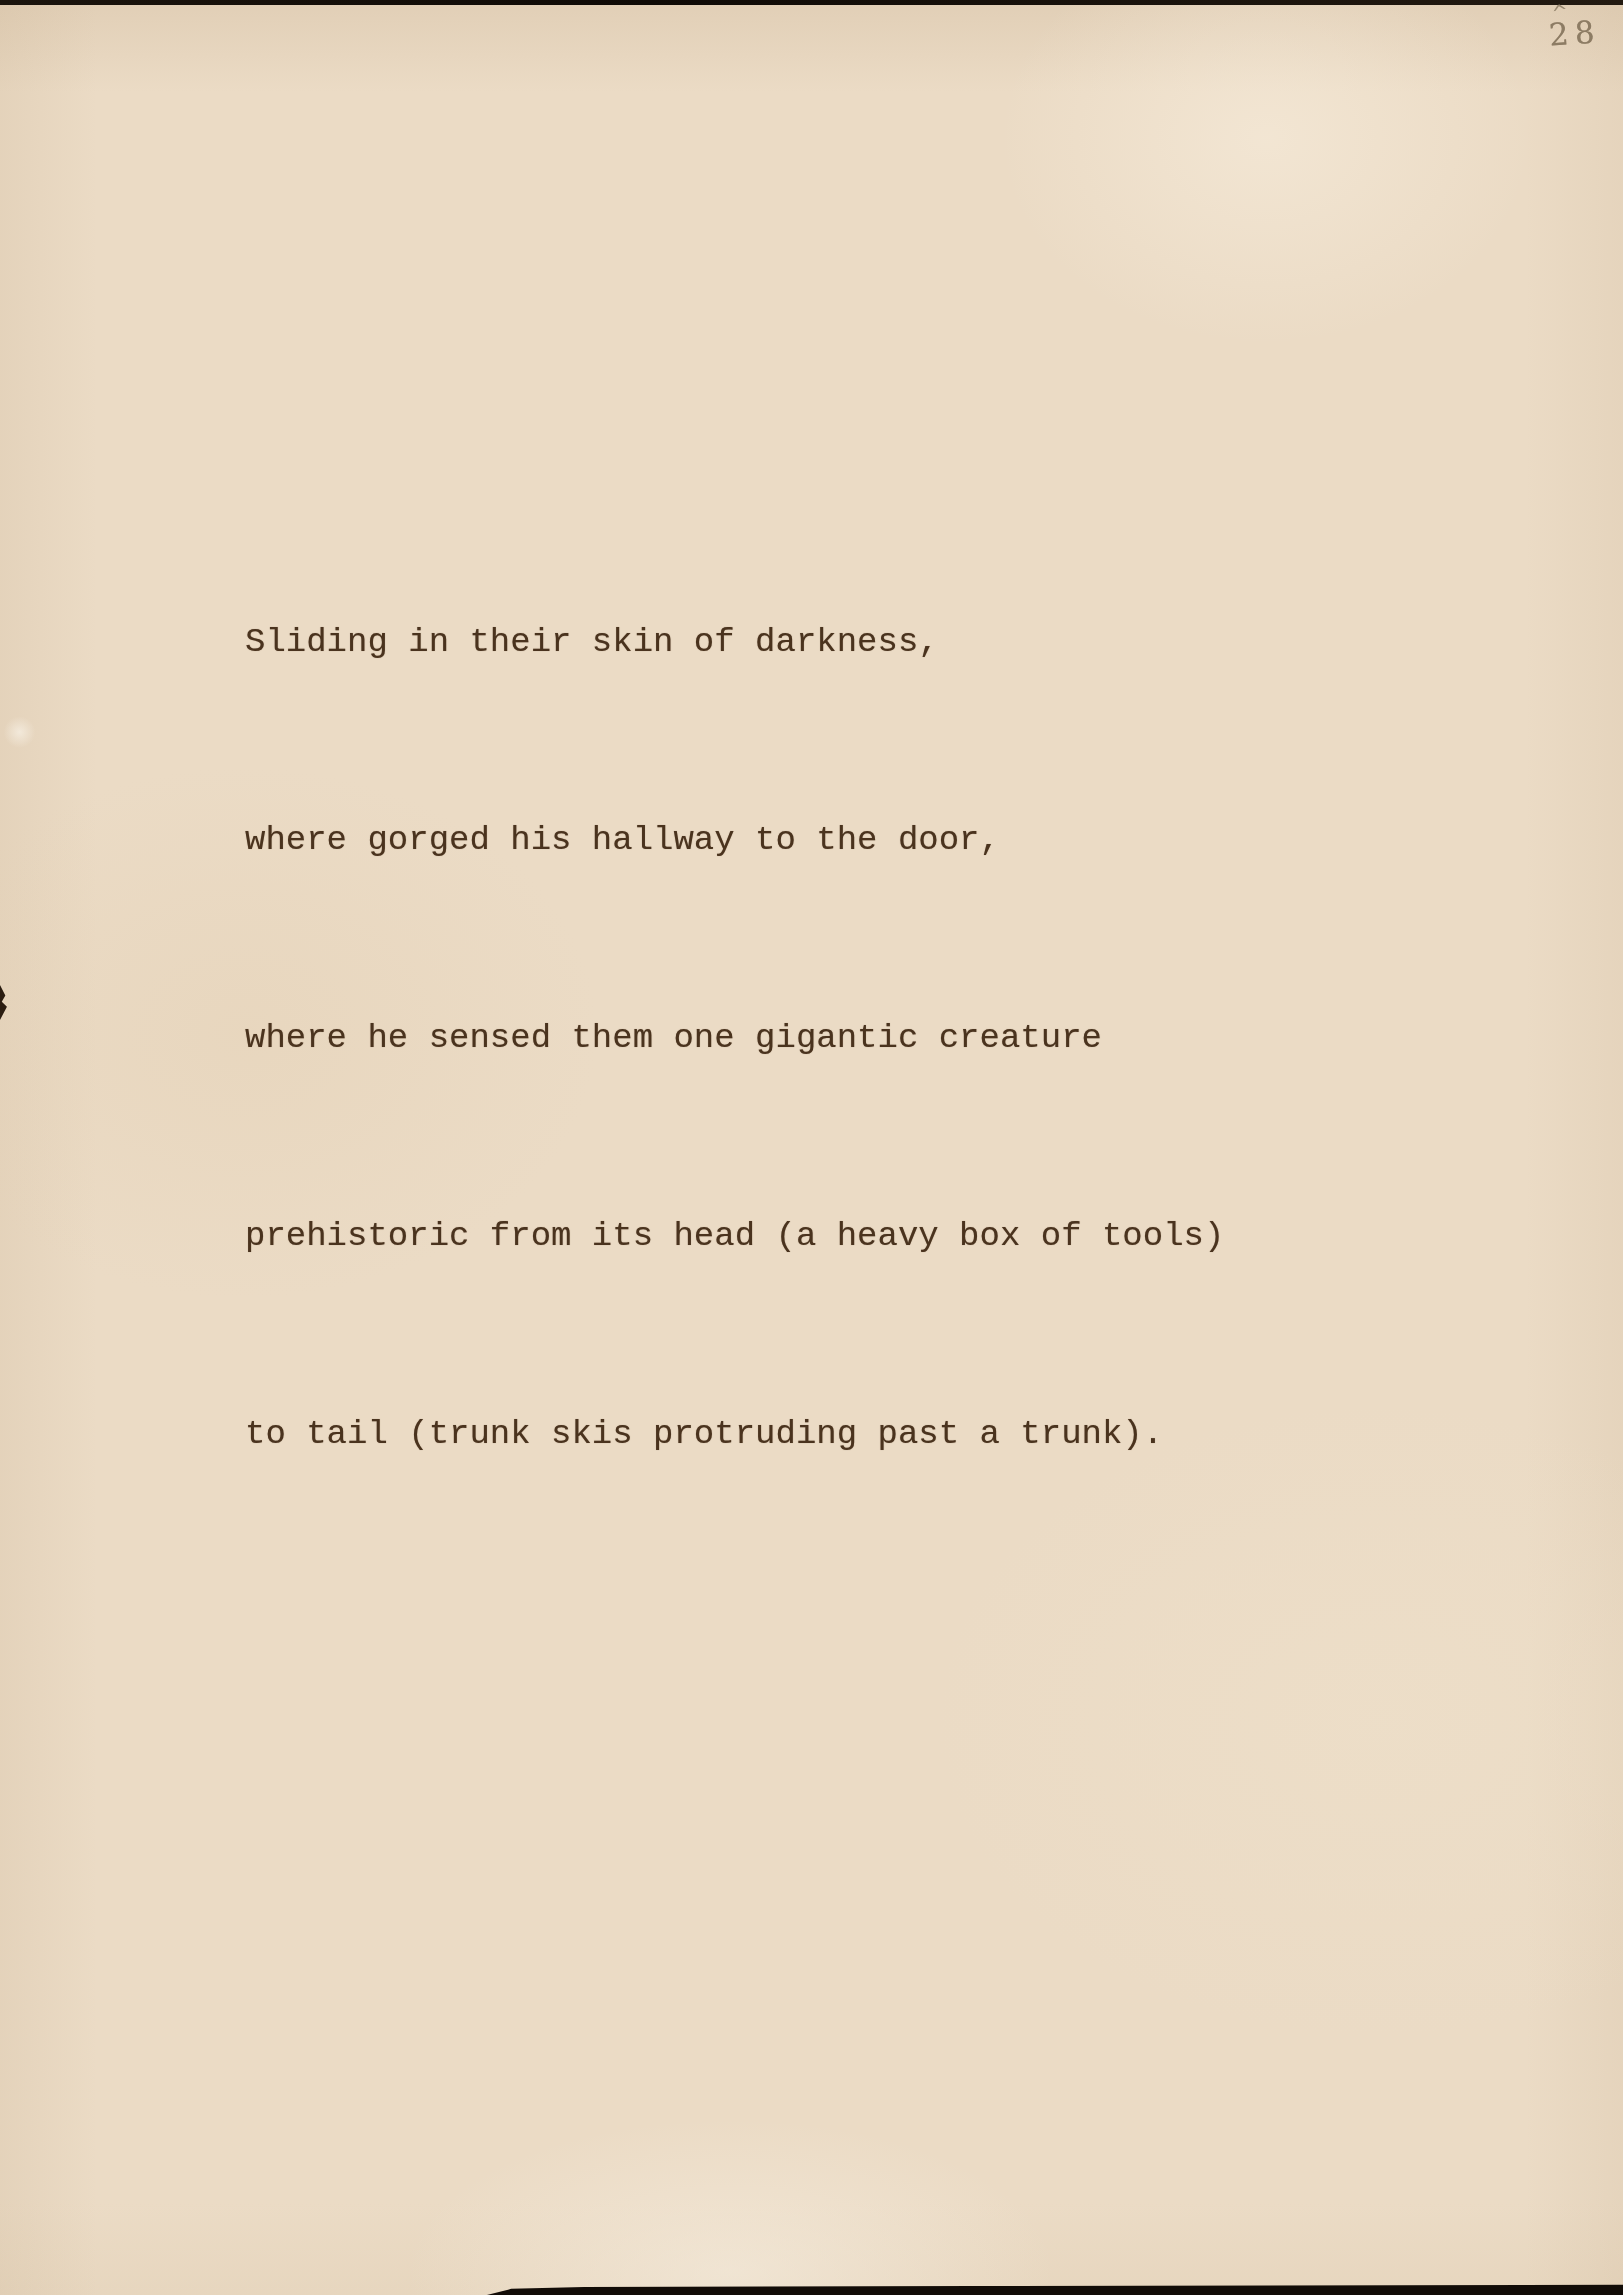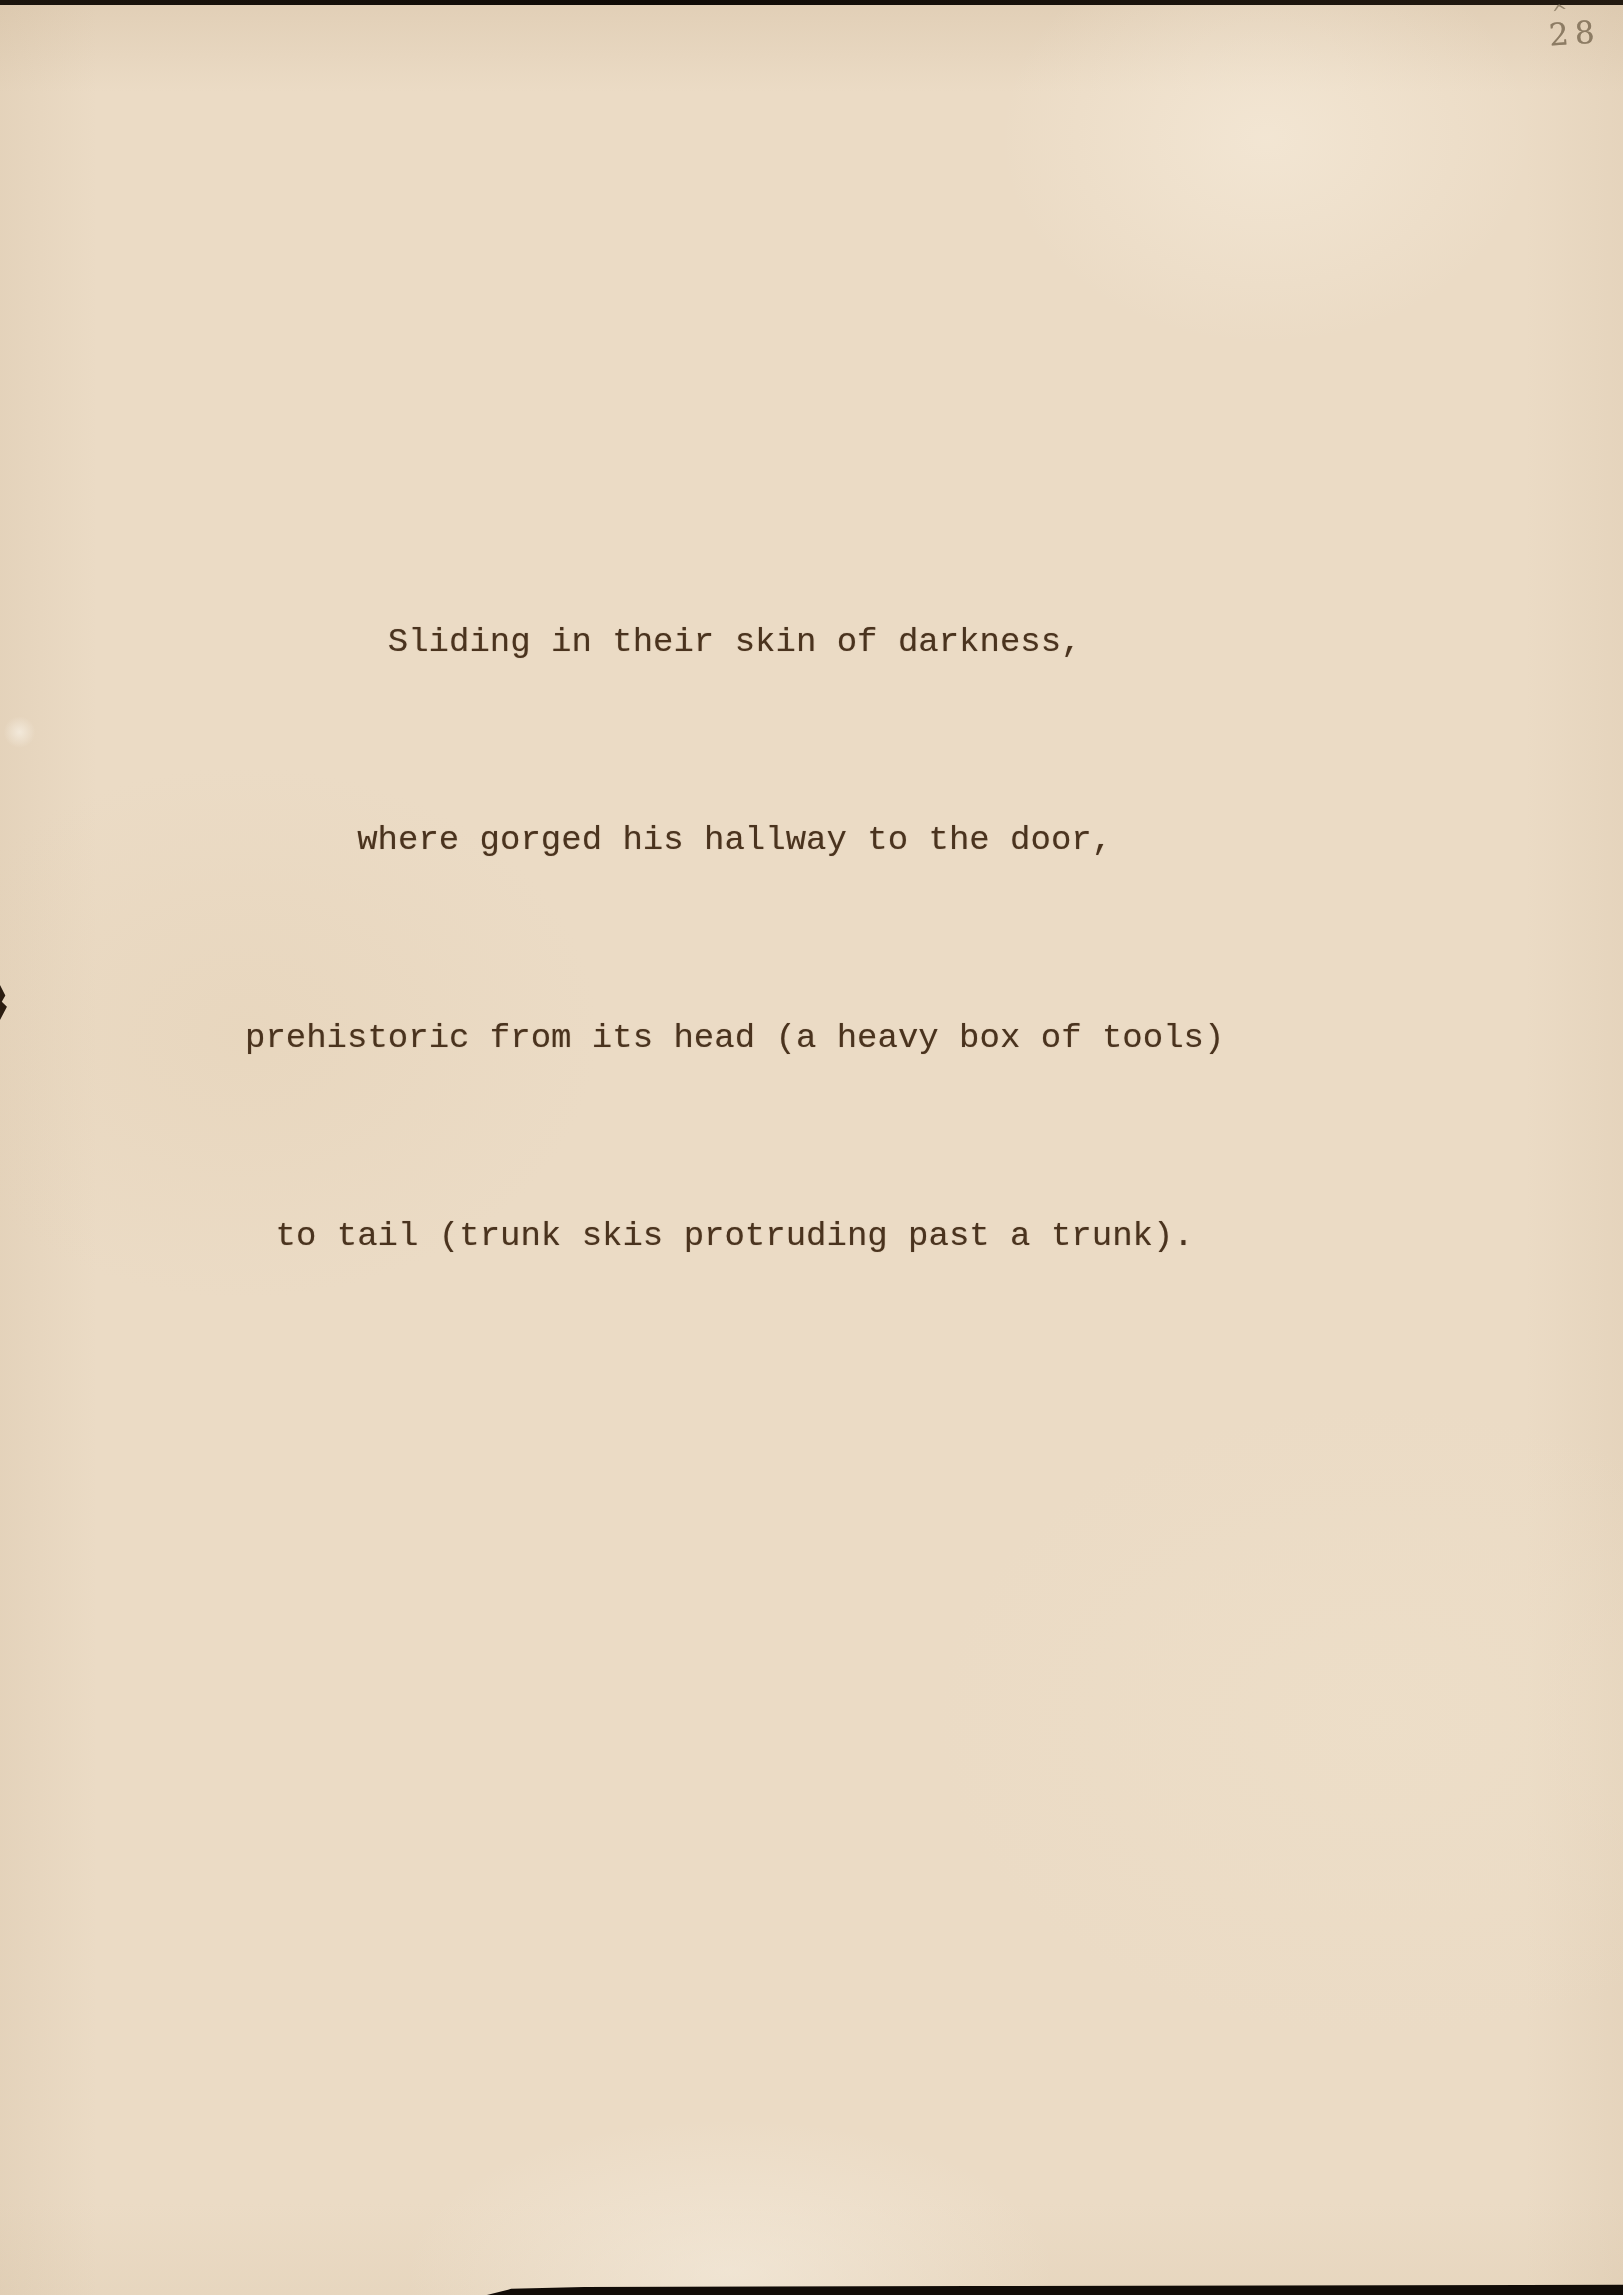"Sliding in their skin of" .stanza-first { text-align: center -> none }
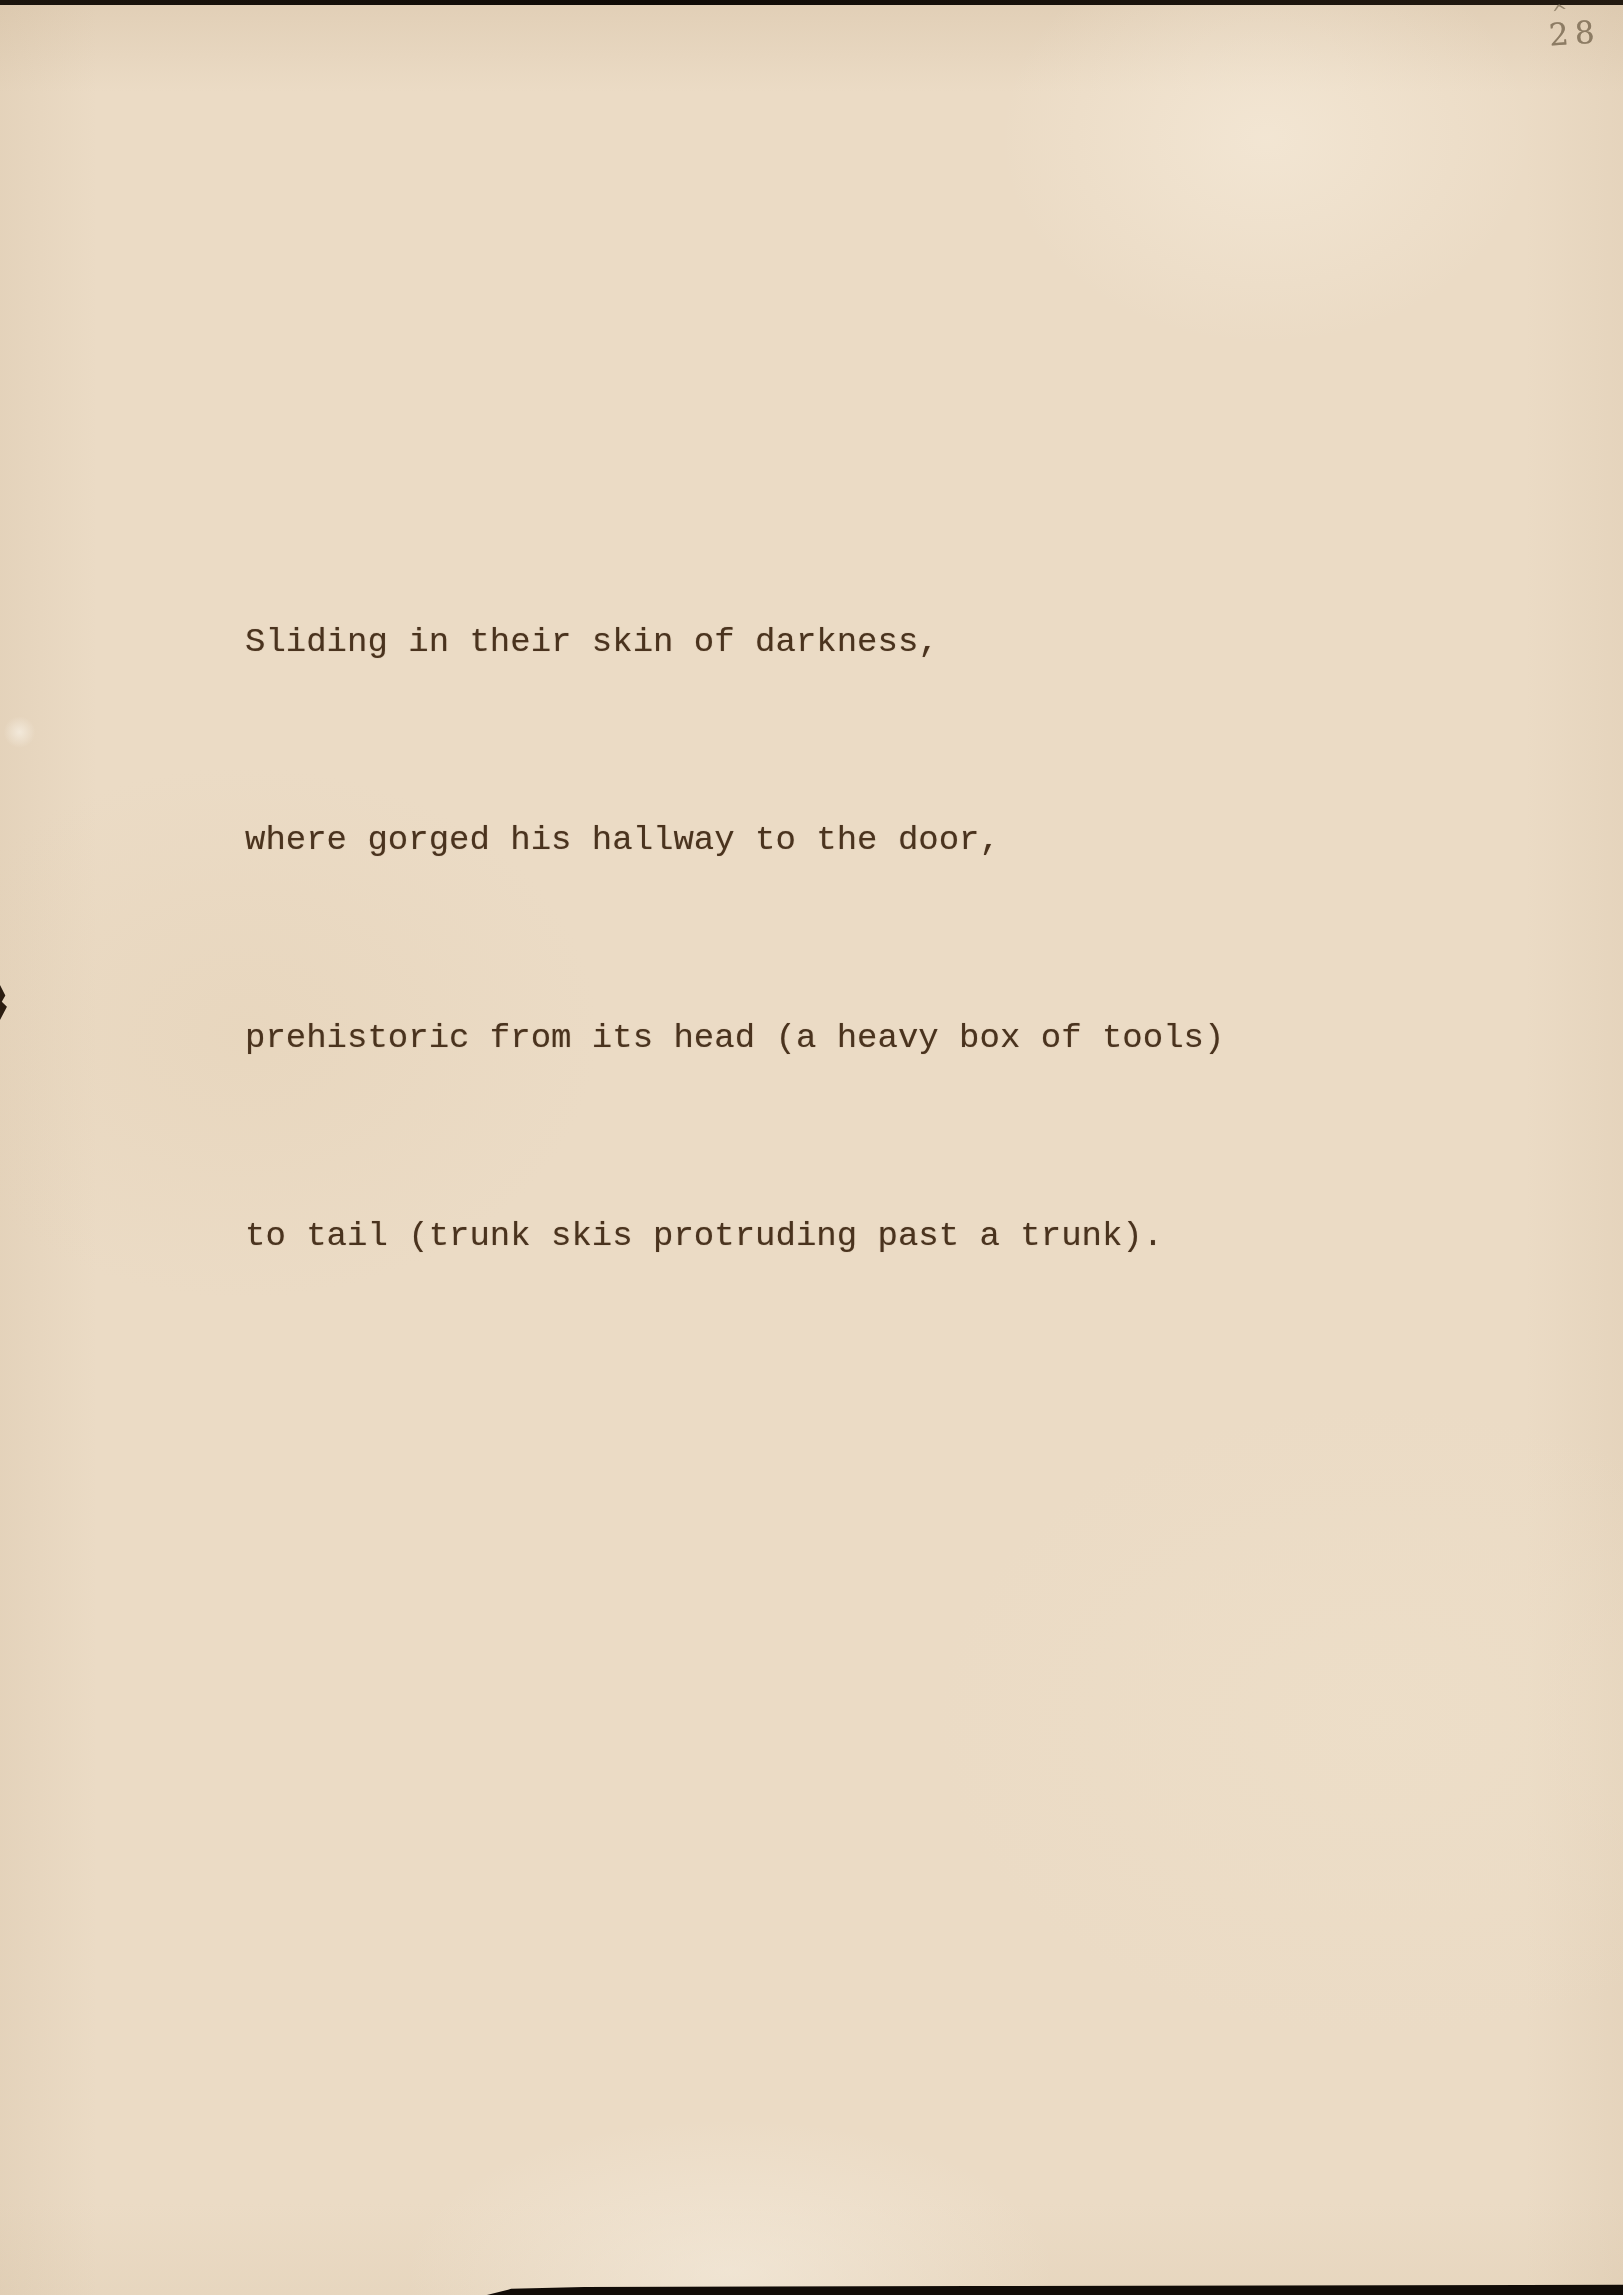"where he sensed them one" div.line { html: none -> <div>where he sensed them one gigantic creature</div> }
